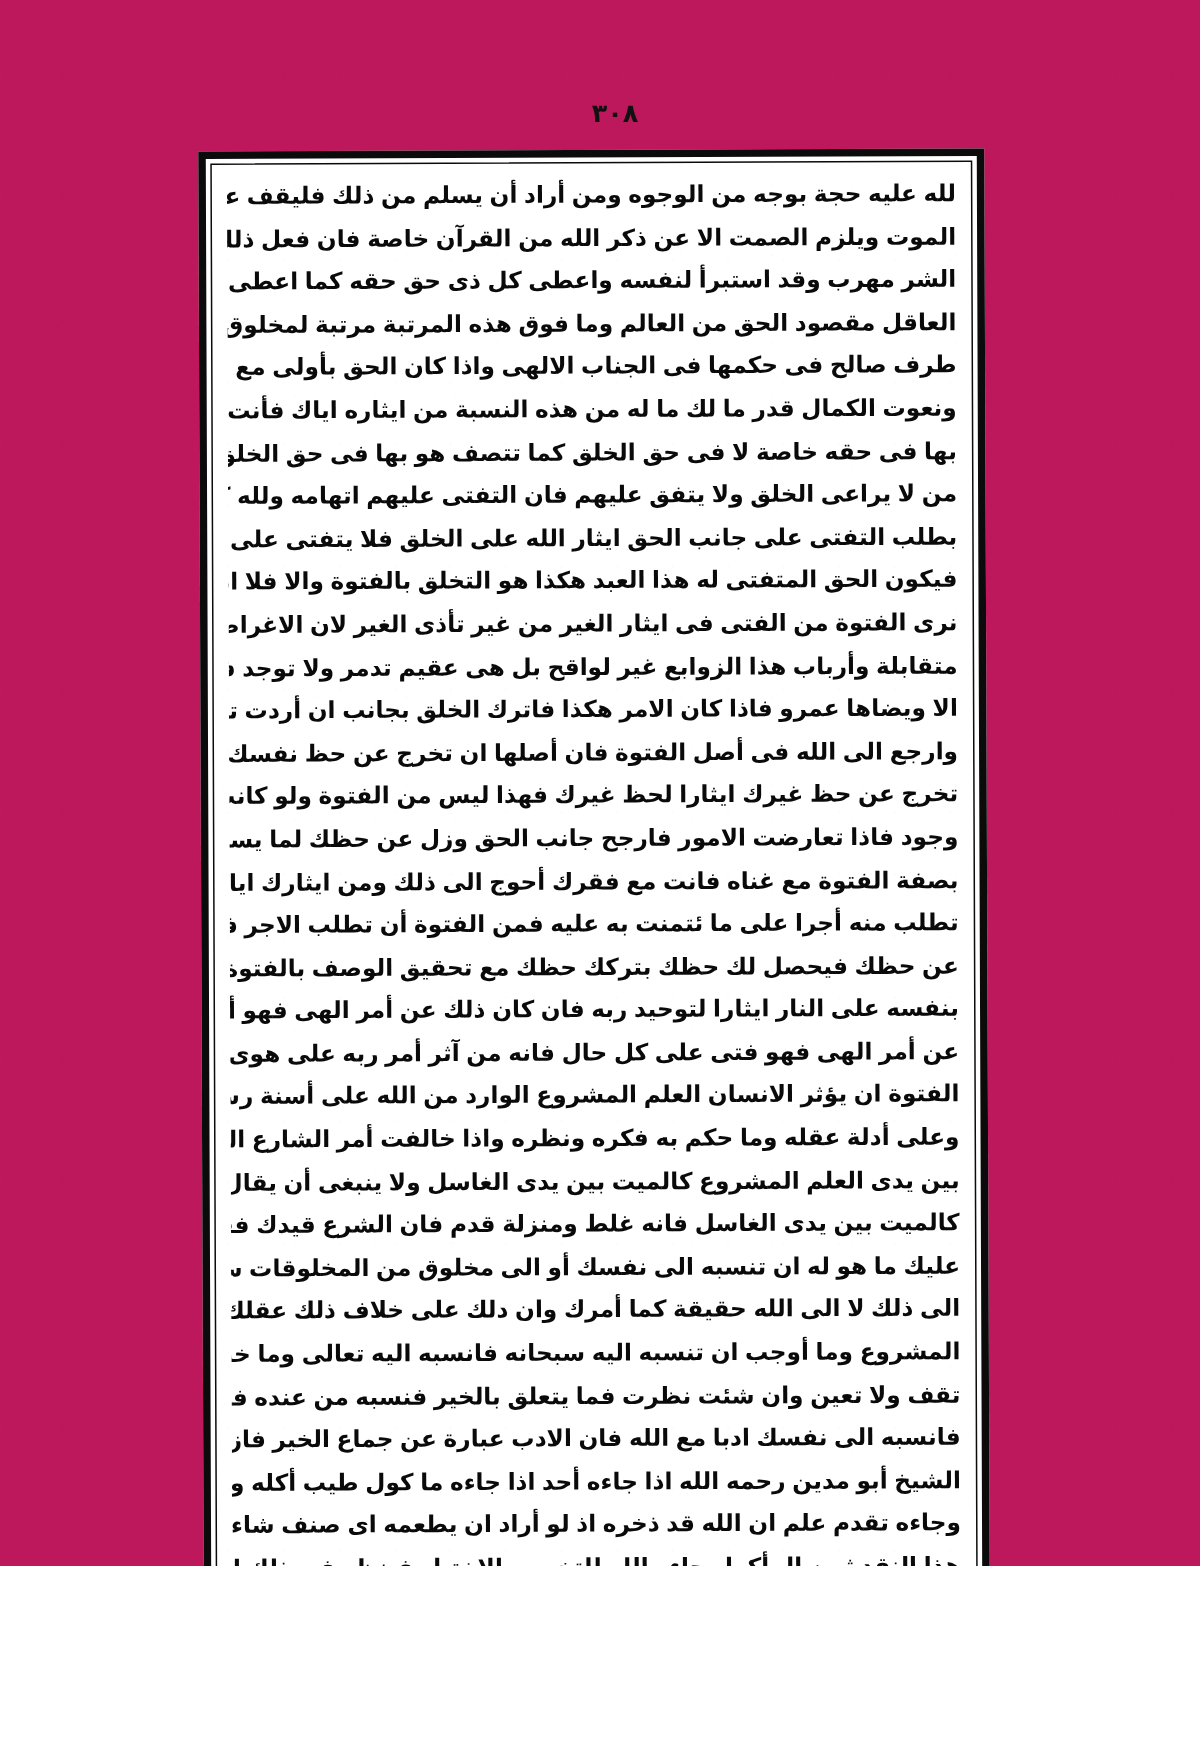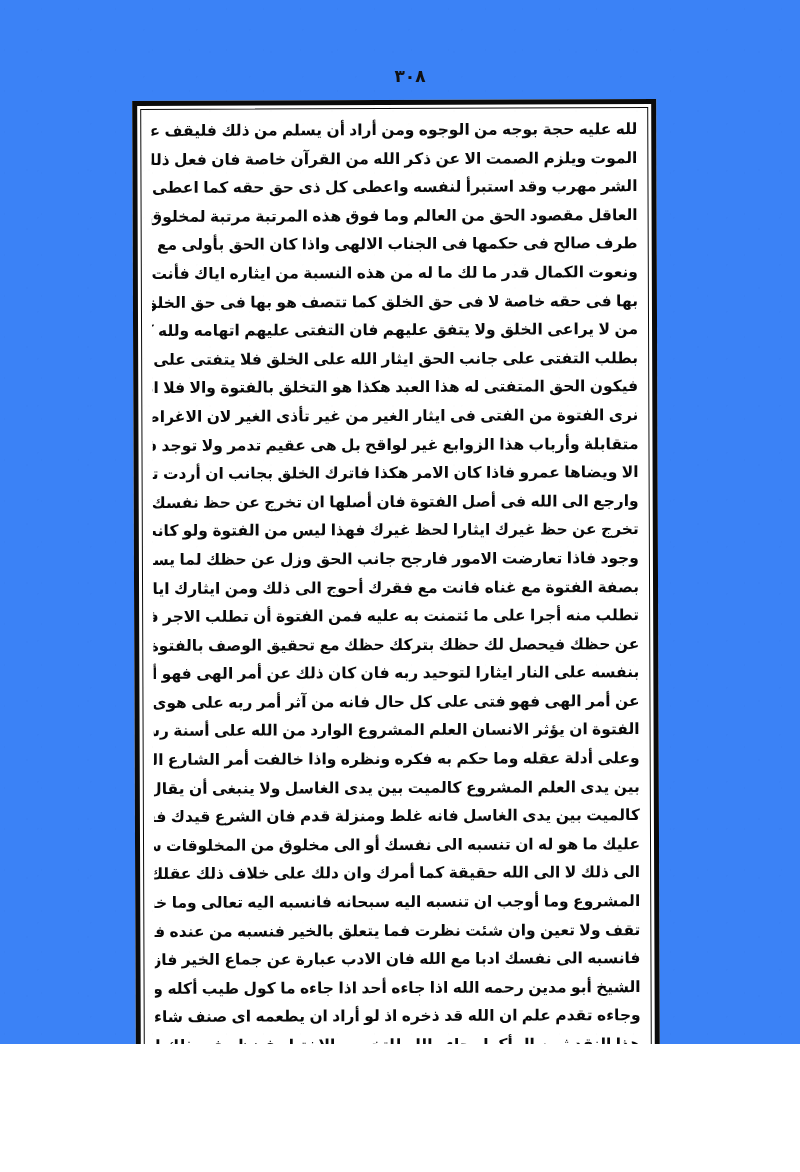"٣٠٨" #page { background: #3b82f6 -> #be185d }
